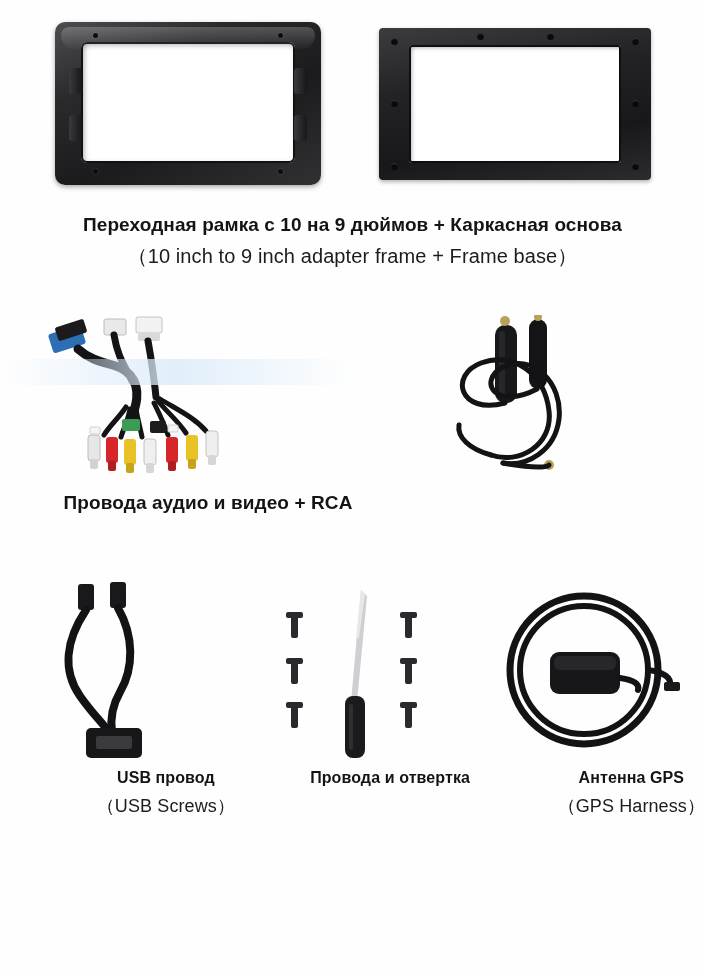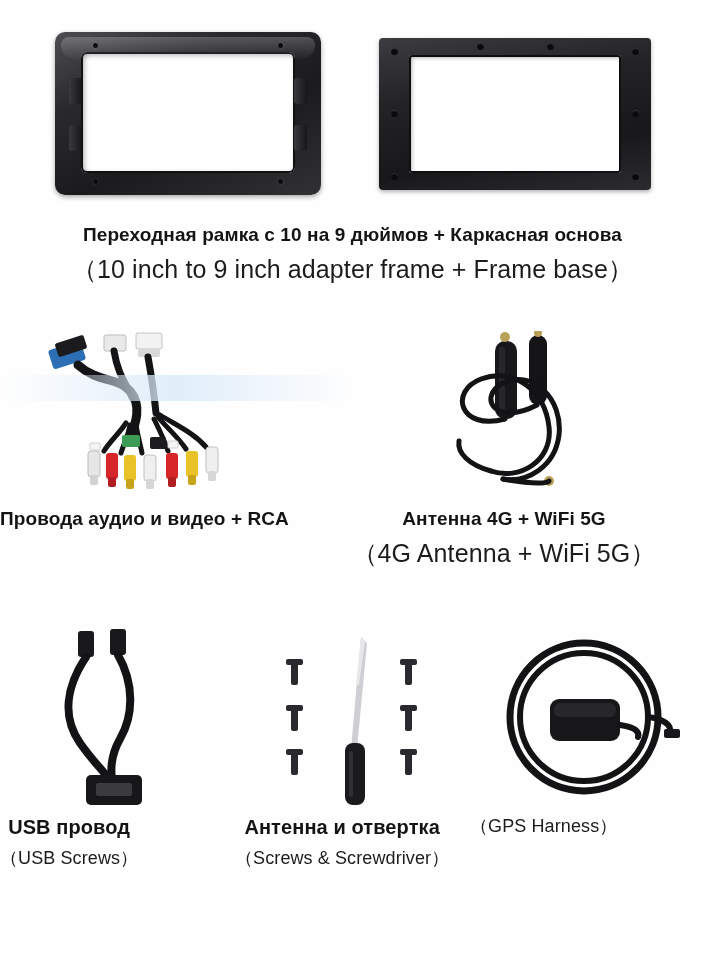"Переходная рамка с 10 на" .section-frames { padding-top: 26px -> 16px }
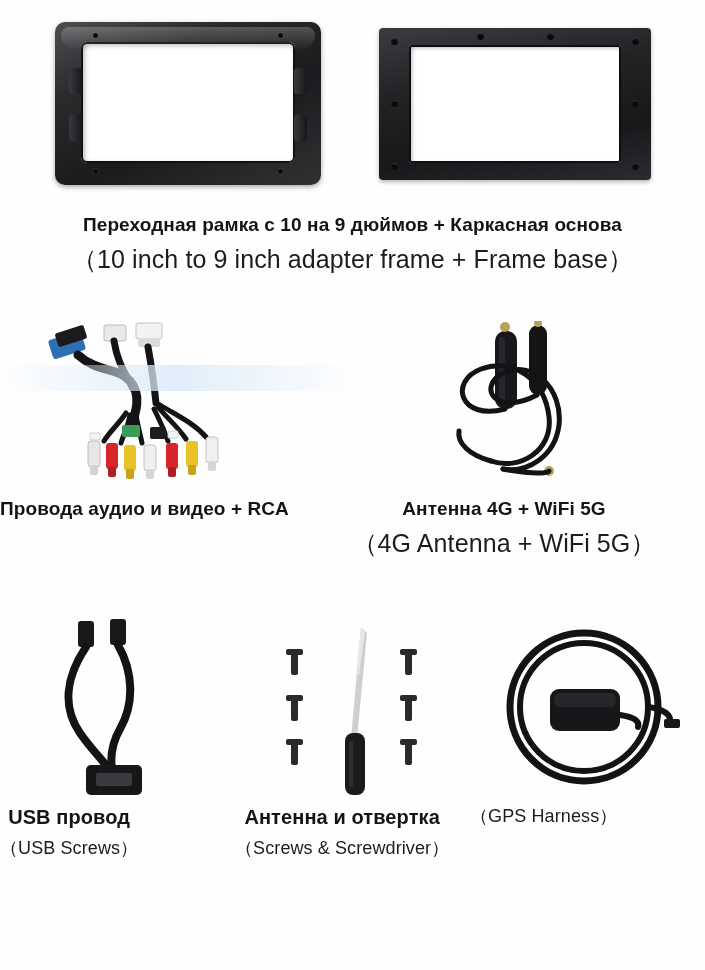"（10 inch to 9 inch" .caption .en { font-size: 25px -> 20px }
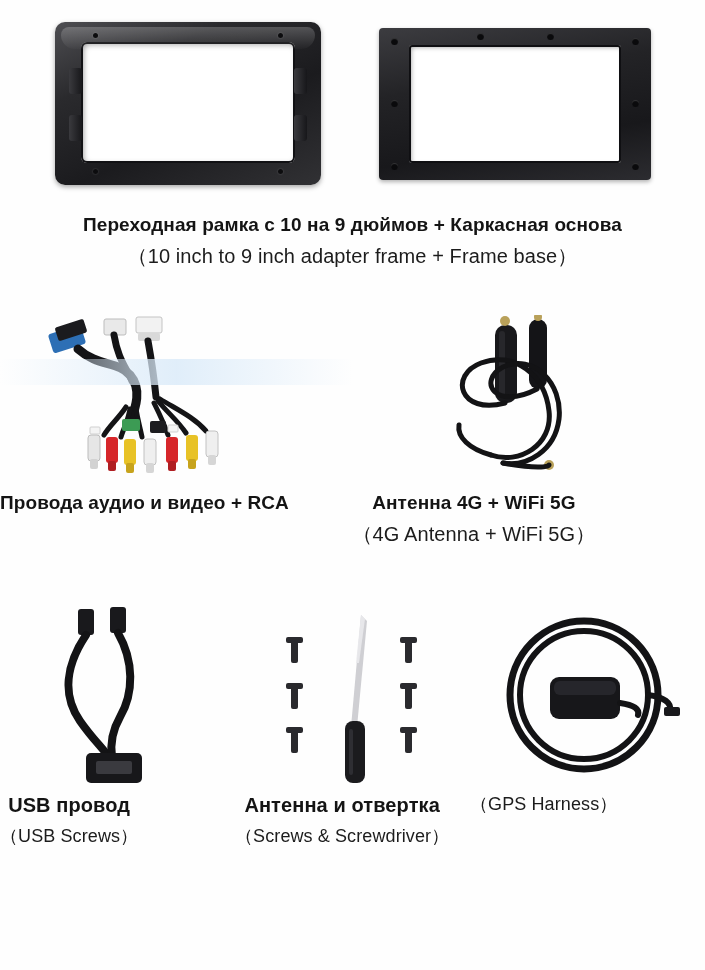"Провода аудио и видео +" .col { align-items: flex-start -> flex-end }
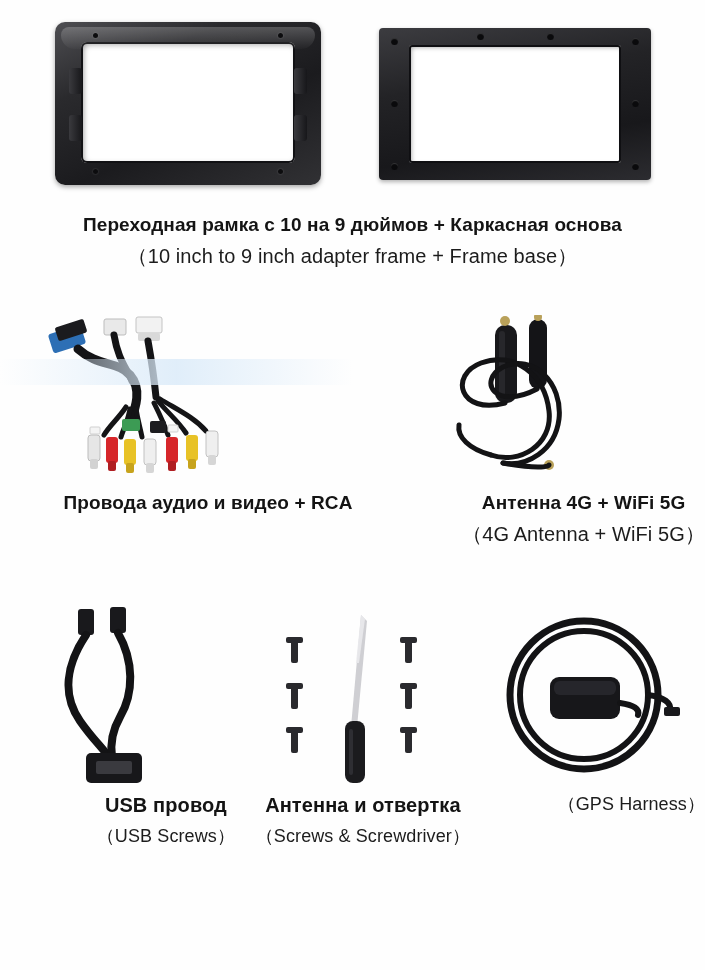"Антенна 4G + WiFi 5G" div.caption { html: <div> <span>Антенна 4G + WiFi 5G</span> <span>（4G Antenna + WiFi 5G）</span> </div> -> none }
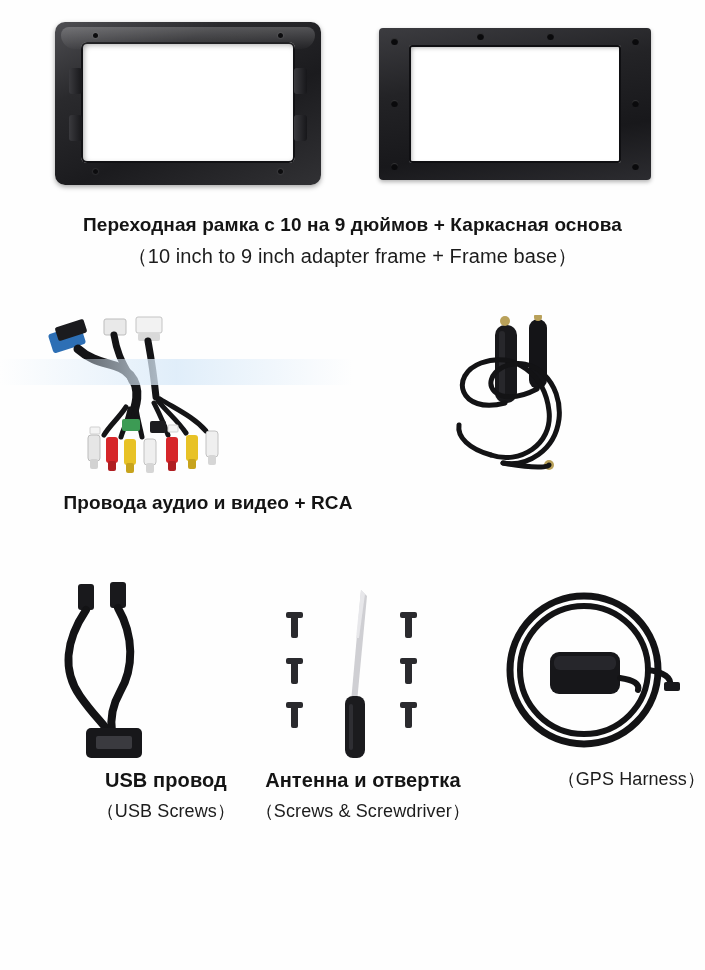"USB провод" .section-three .caption .ru { font-size: 20px -> 16px }
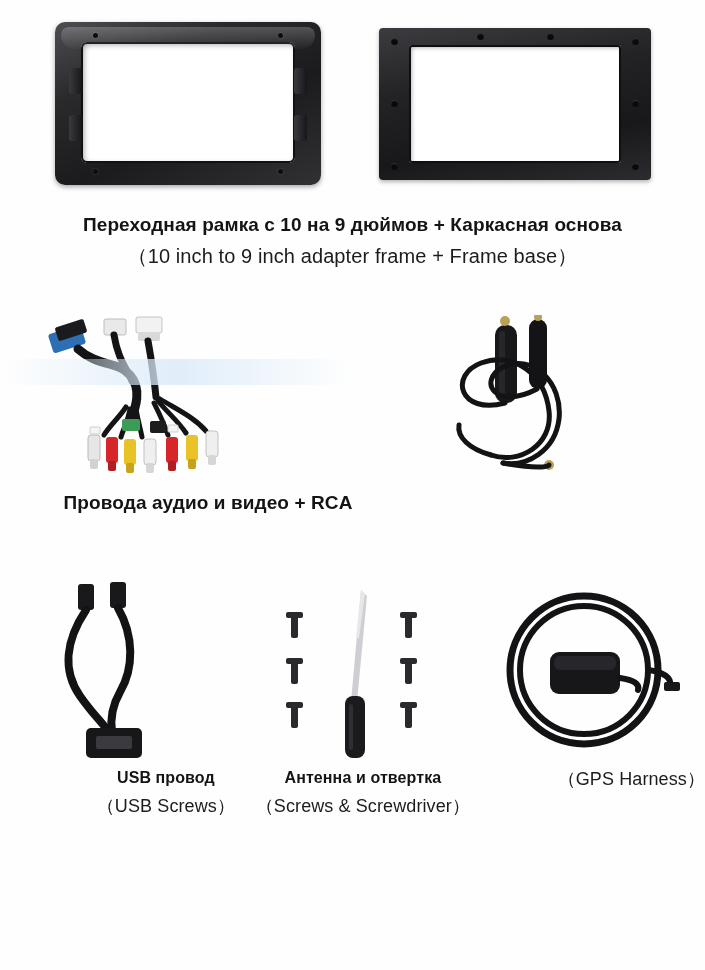"Антенна и отвертка" span.ru { text: Антенна -> Провода }
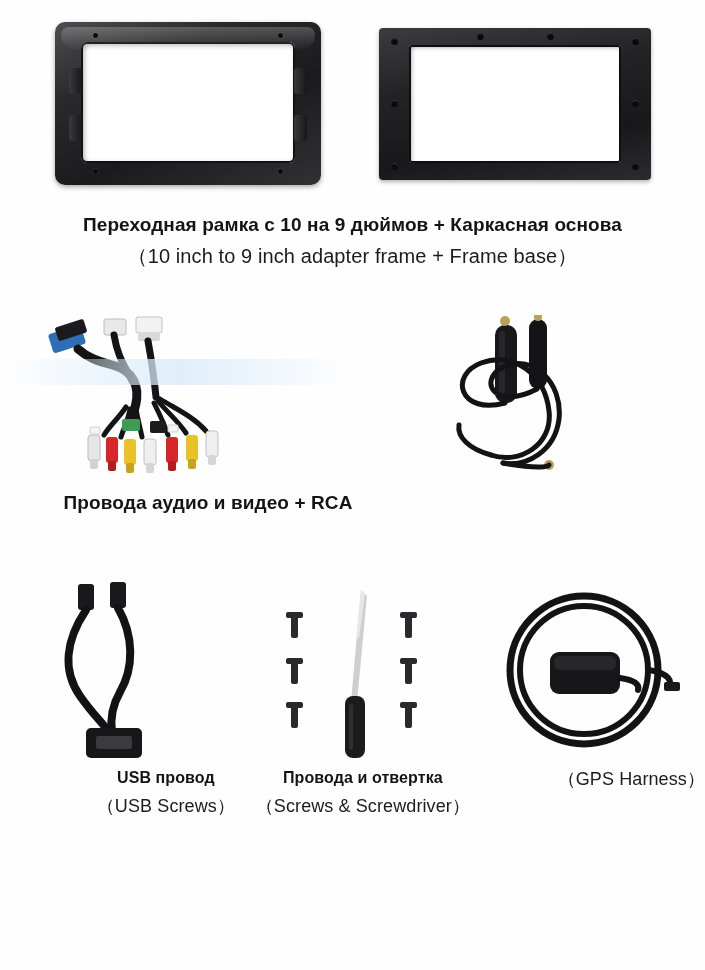"Антенна GPS" span.ru { html: none -> <span>Антенна GPS</span> }
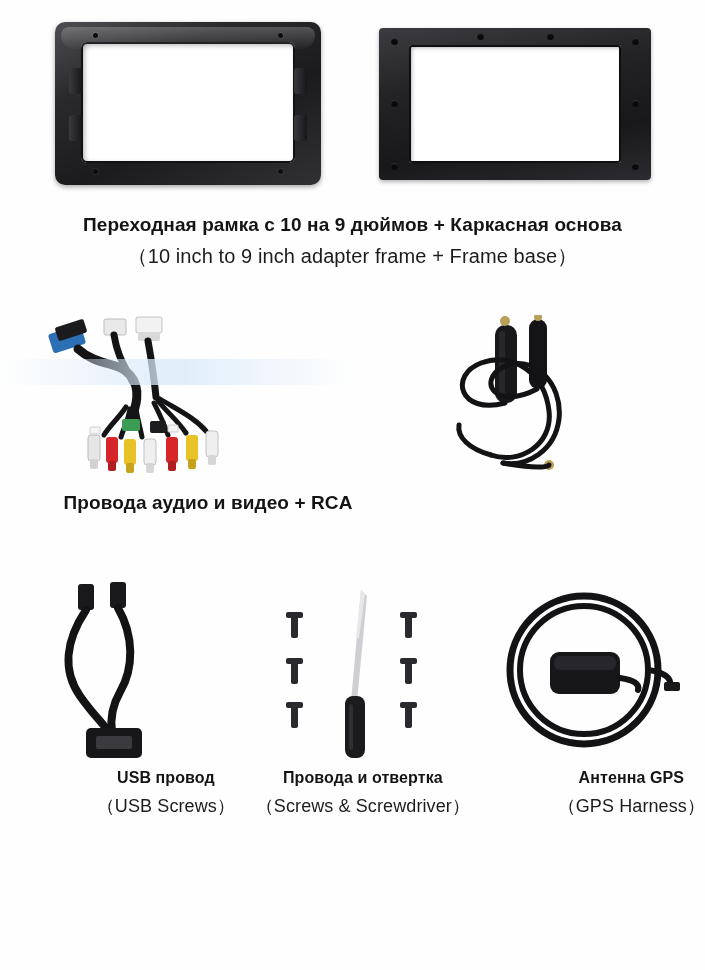"（Screws & Screwdriver）" span.en { html: <span>（Screws &amp; Screwdriver）</span> -> none }
